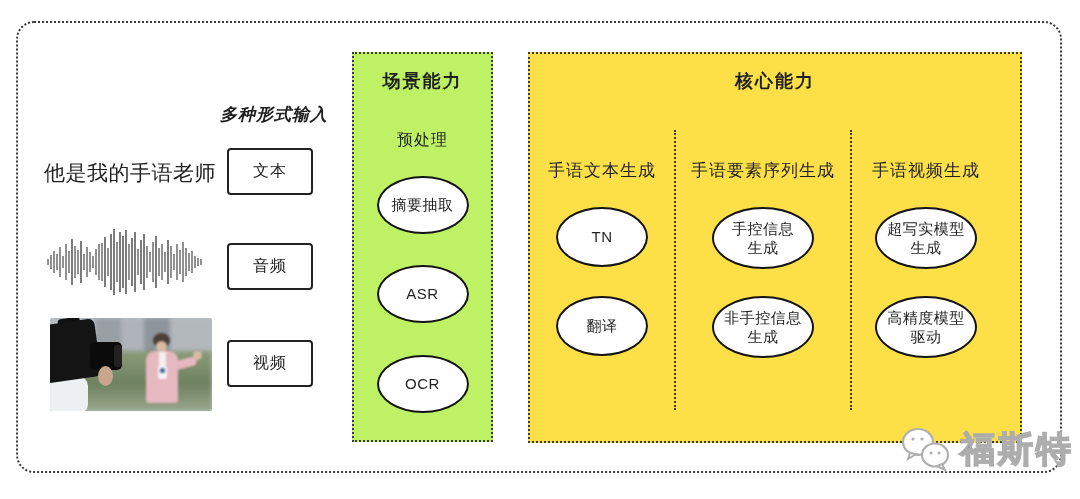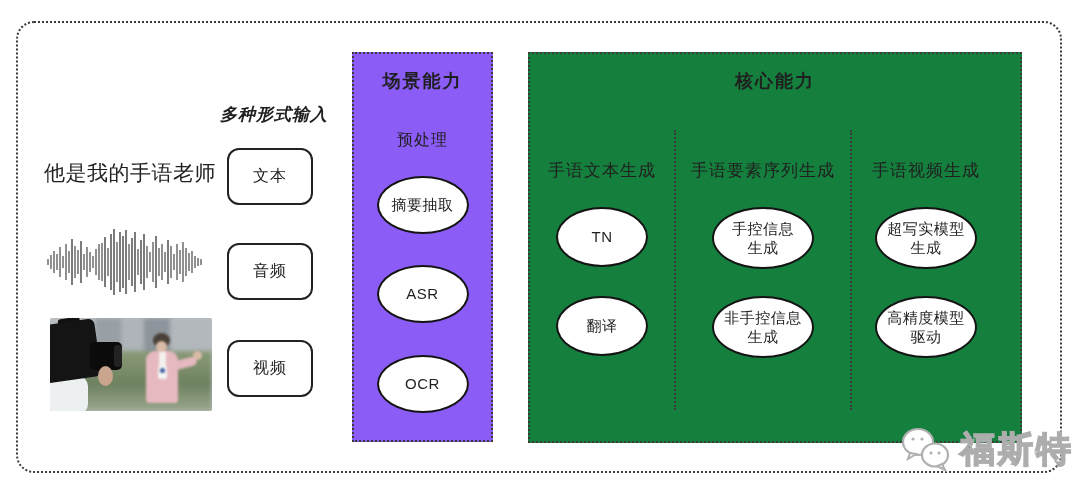"场景能力" .scene-box { background: #8b5cf6 -> #bef264 }
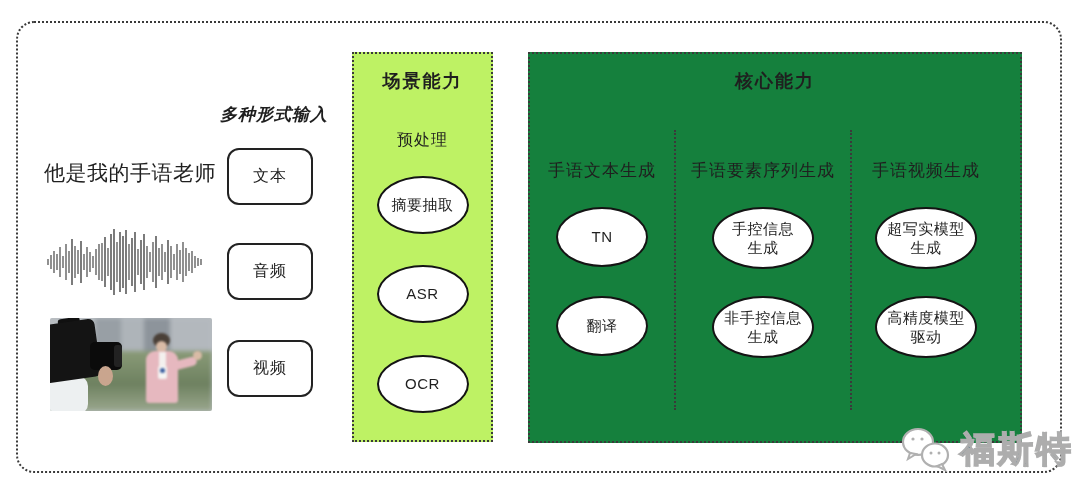"核心能力" .core-box { background: #15803d -> #fde047 }
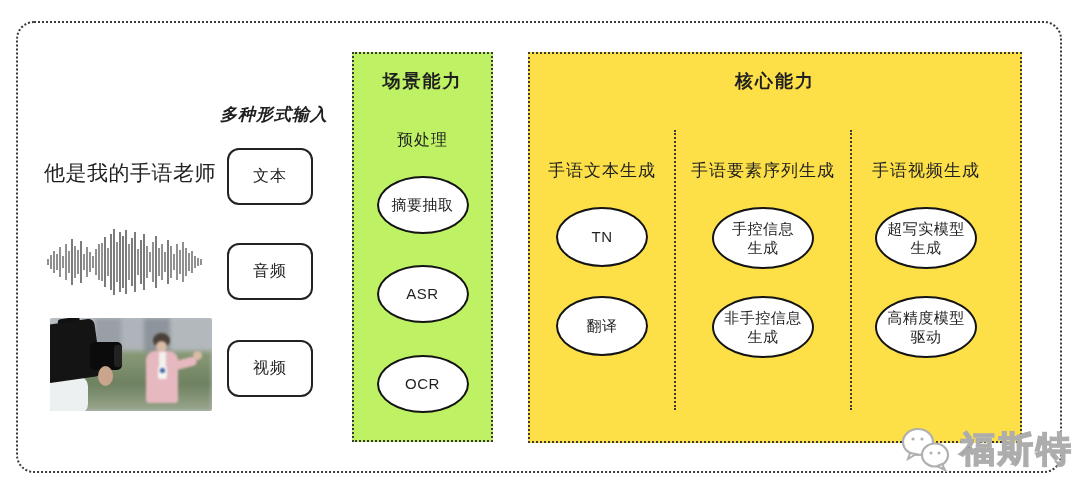"文本" .input-box { border-radius: 12px -> 4px; height: 57px -> 47px }
